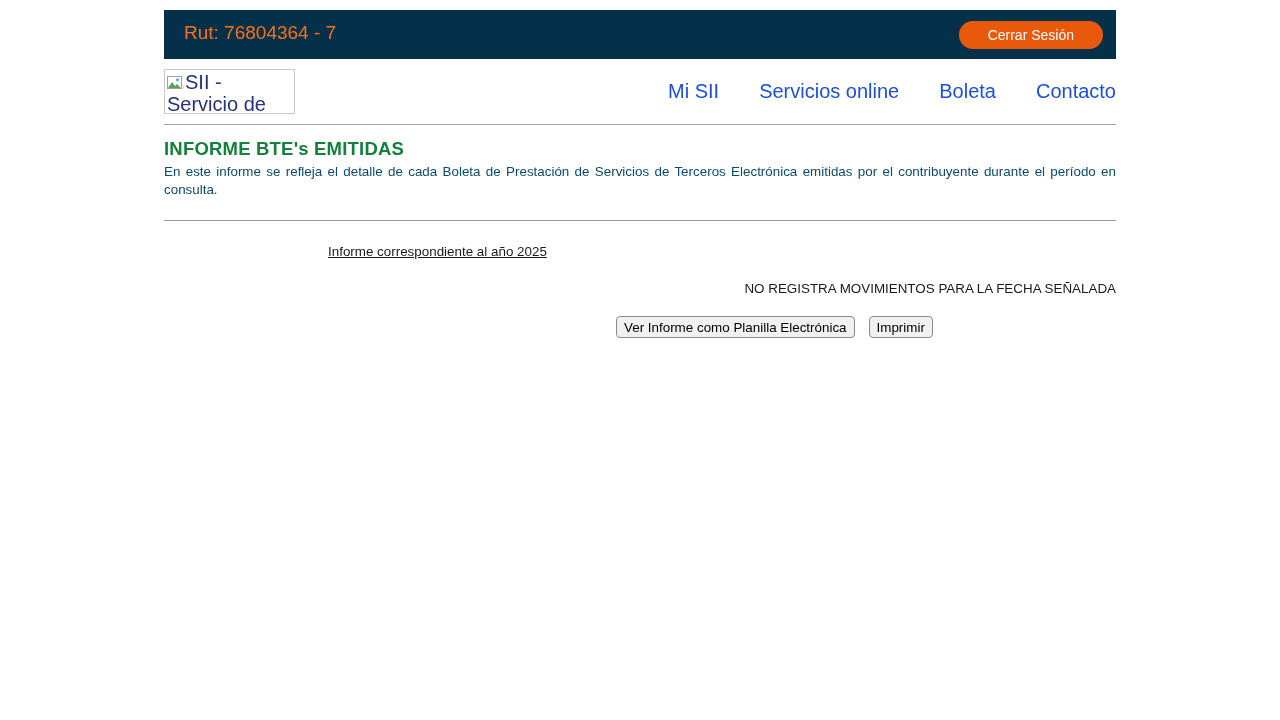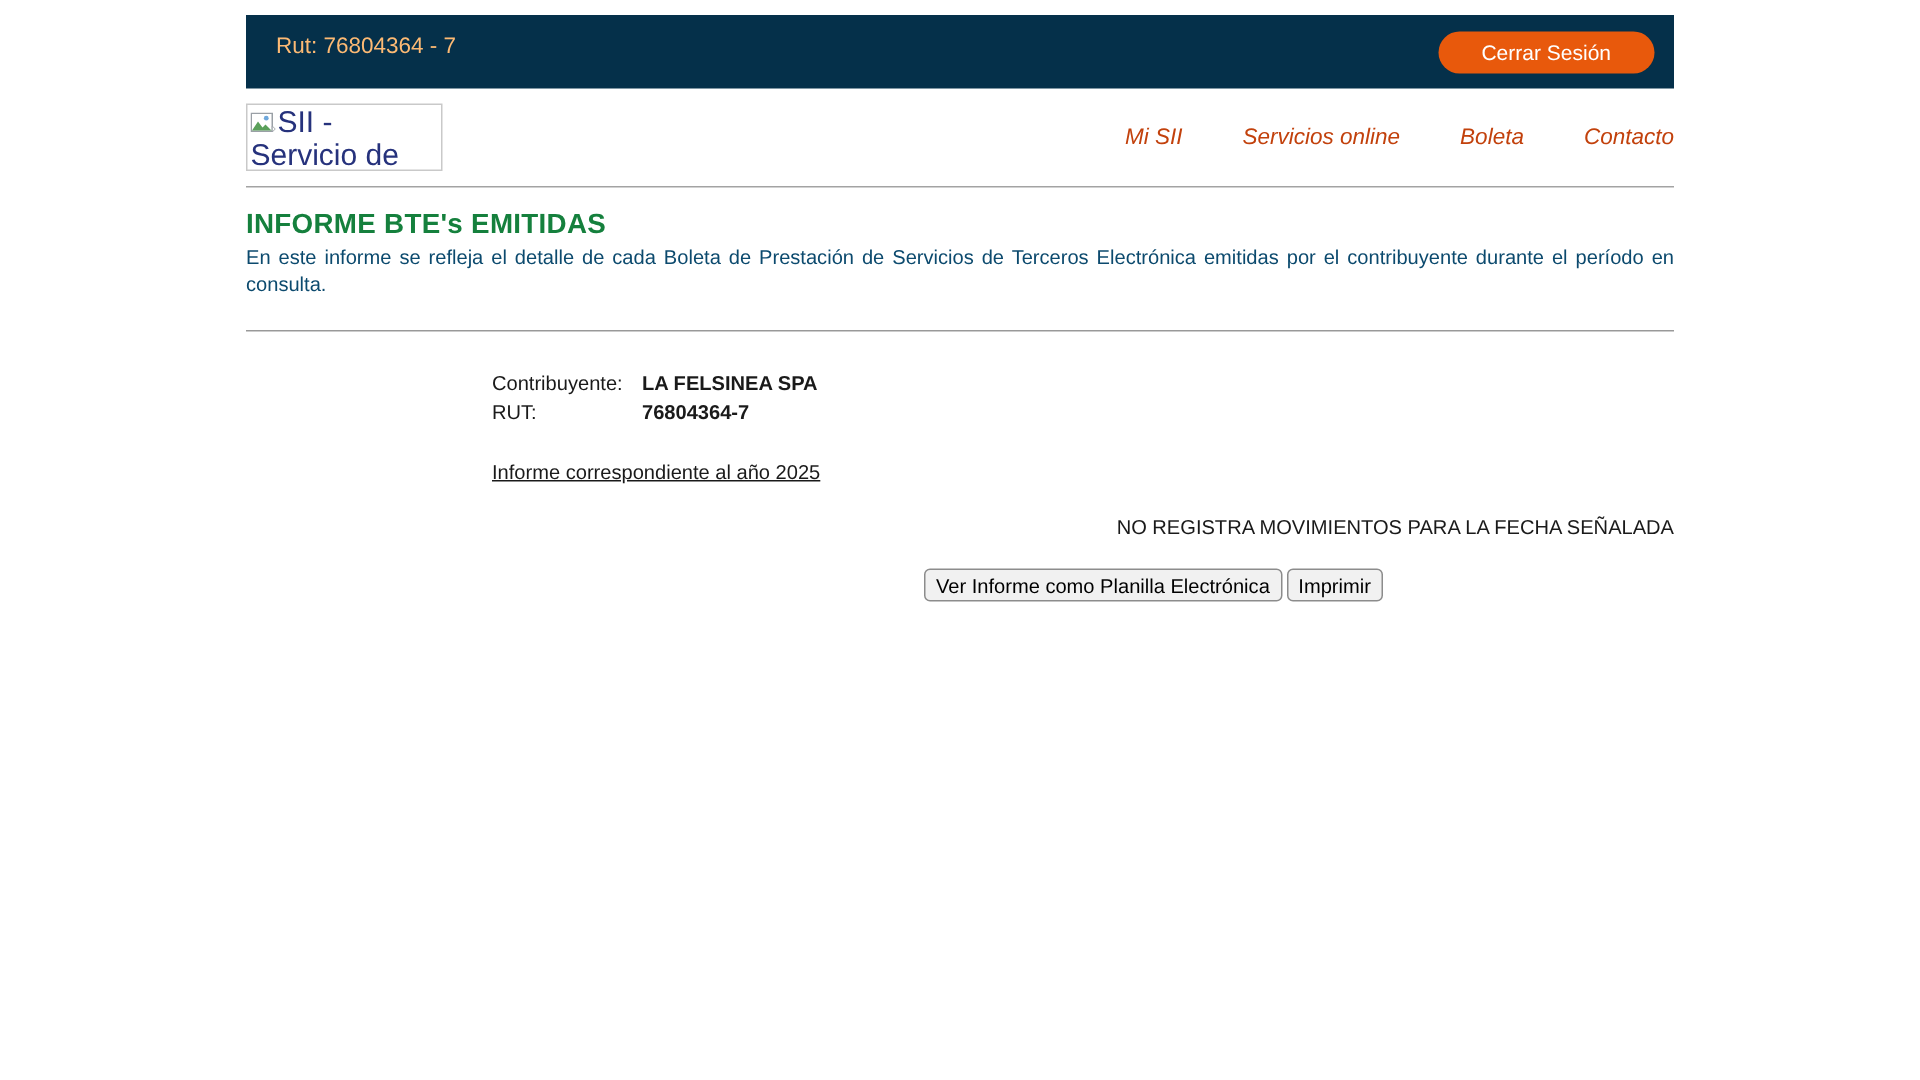"Rut: 76804364 - 7" .rut-label { color: #fdba74 -> #f97316; font-size: 15px -> 19px }
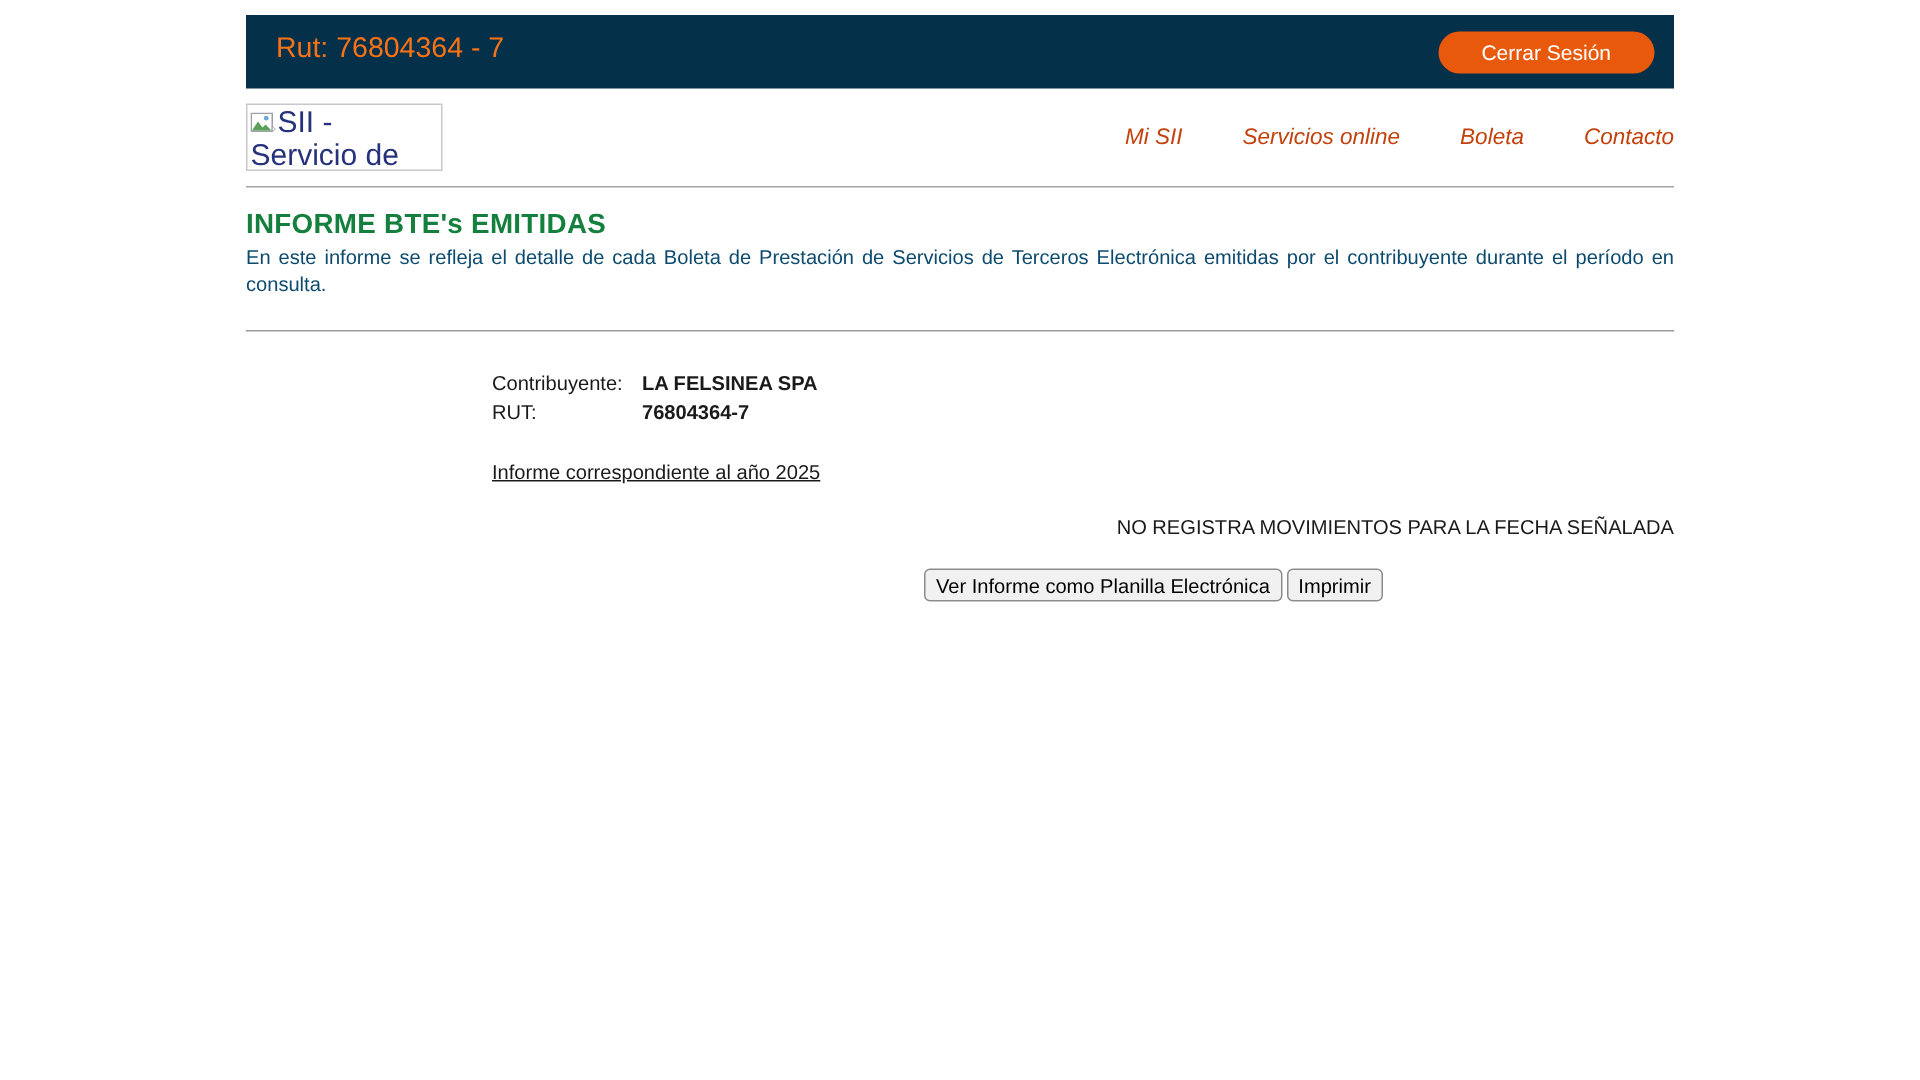"Mi SII" .nav a { color: #c2410c -> #1d4ed8; font-size: 15px -> 20px; font-style: italic -> none }
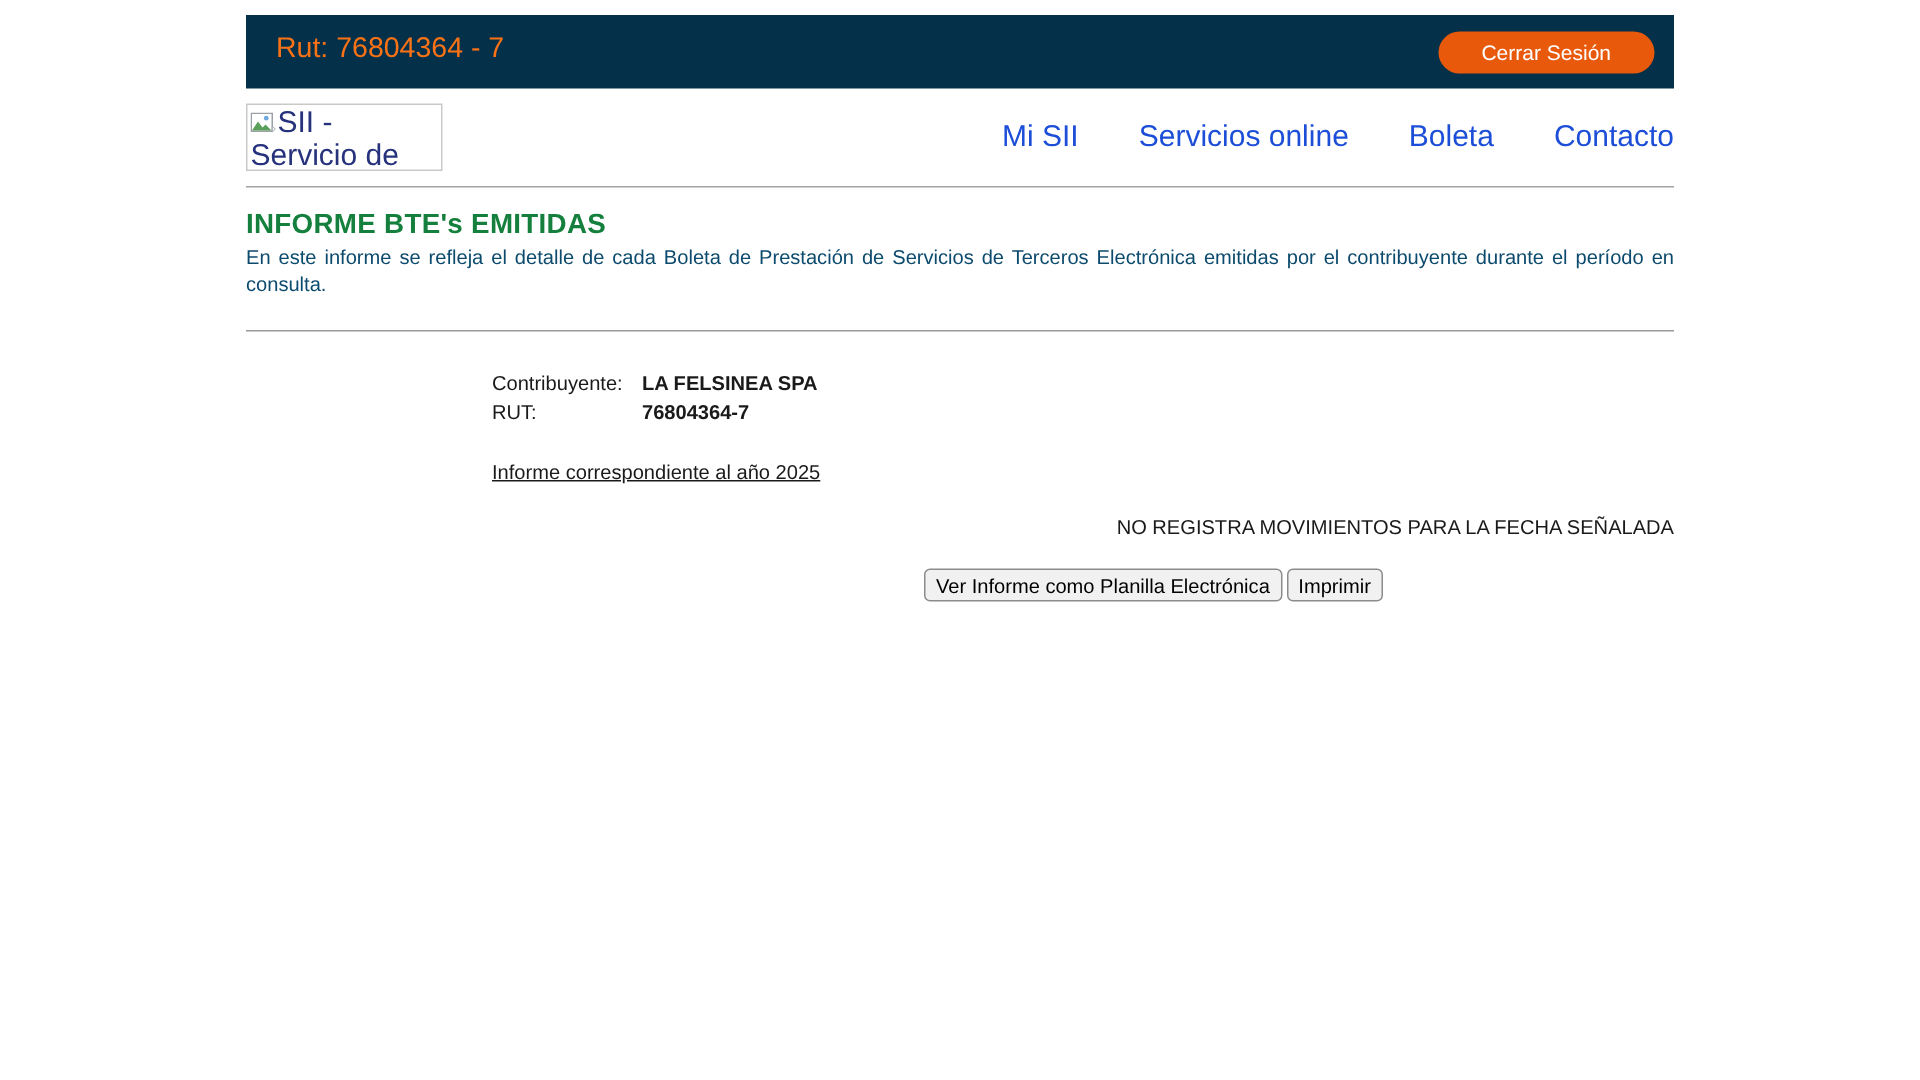"Contribuyente:" div.info-block { html: <div> <div> <span>Contribuyente:</span> <span>LA FELSINEA SPA</span> </div> <div> <span>RUT:</span> <span>76804364-7</span> </div> </div> -> none }
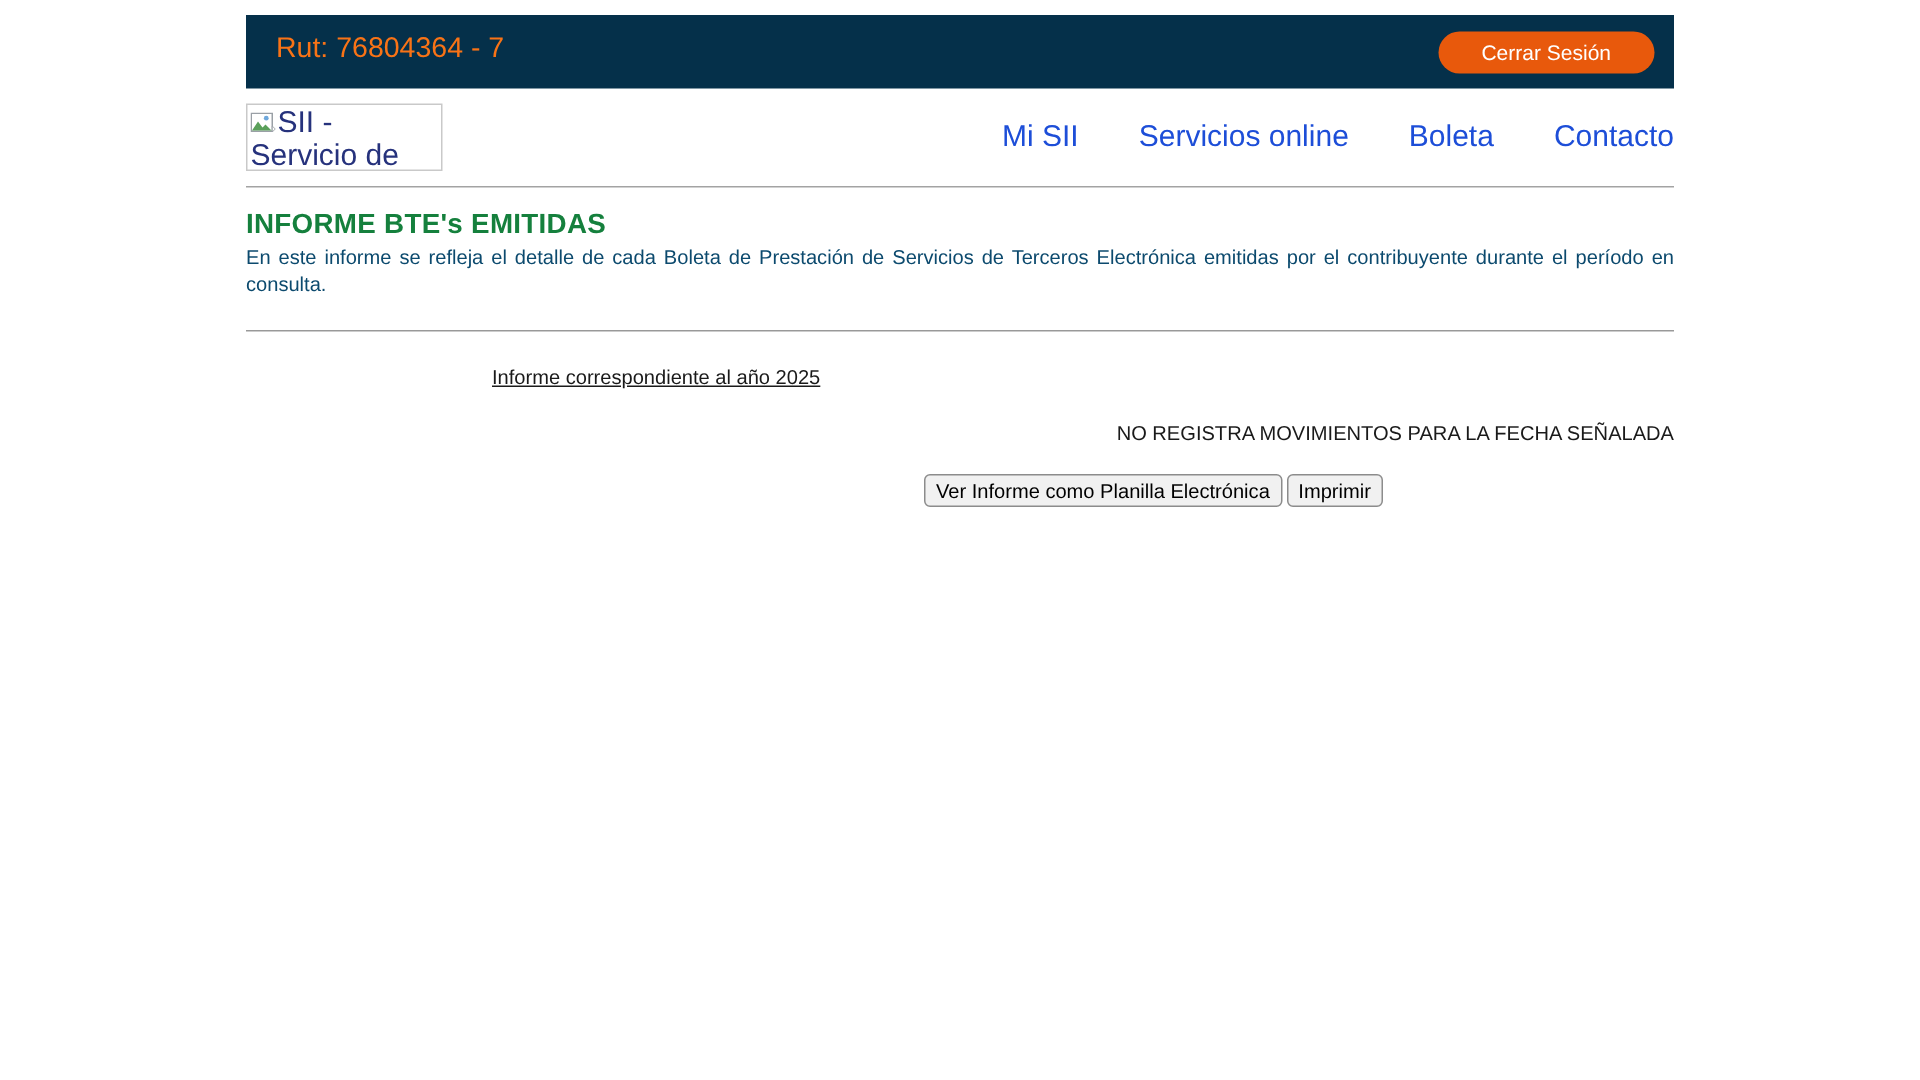"Ver Informe como Planilla Electrónica" .buttons-row { gap: 3px -> 14px }
